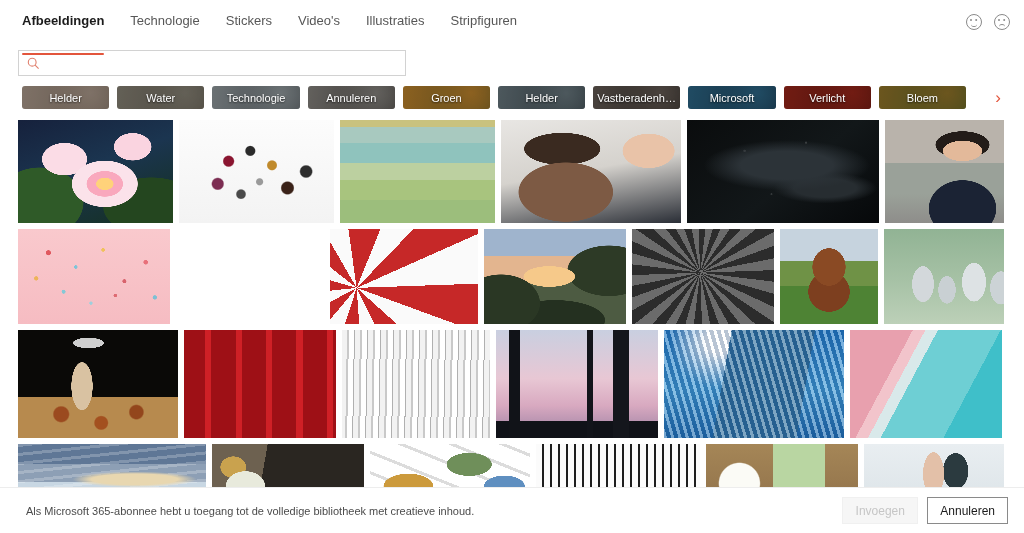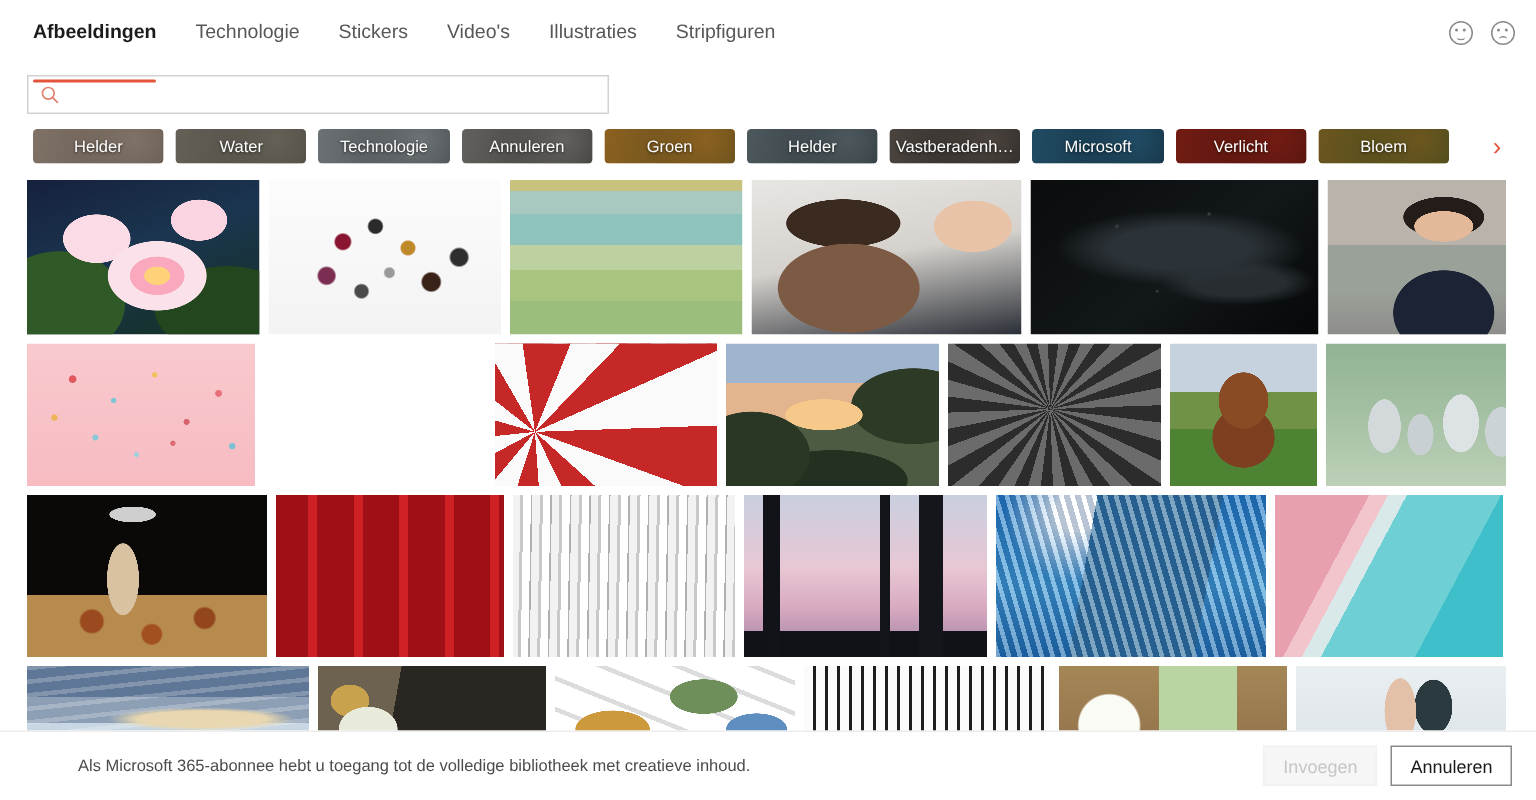"Als Microsoft 365-abonnee hebt u" .footnote { margin-left: 26px -> none }
